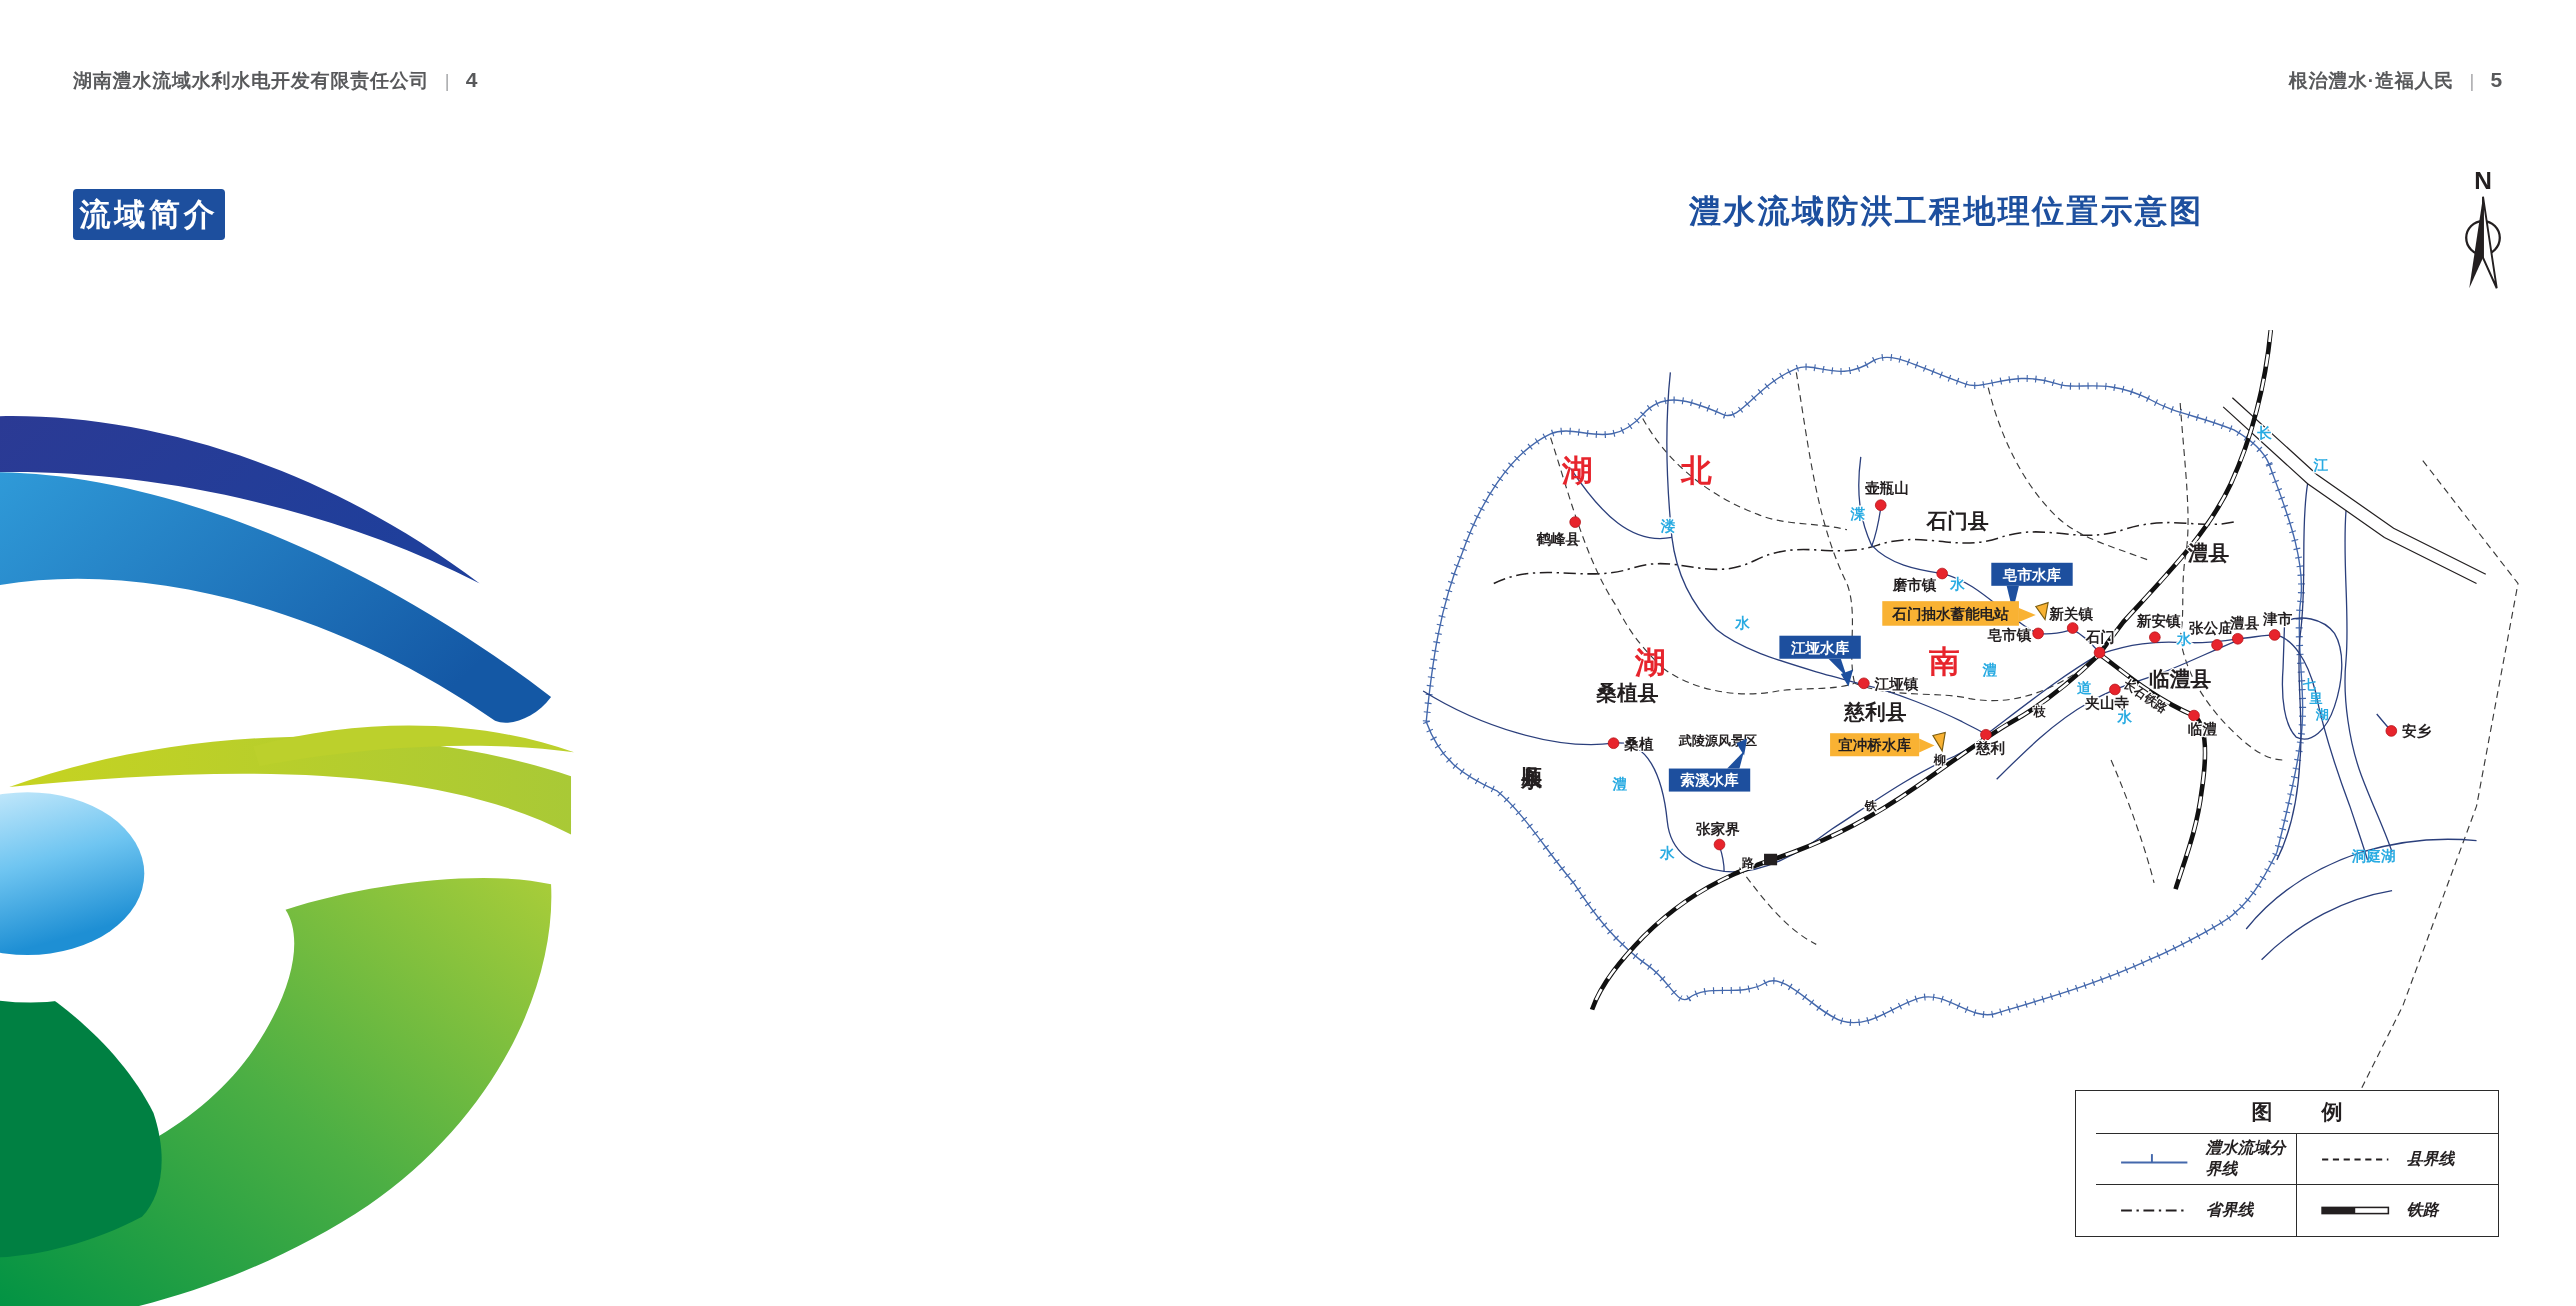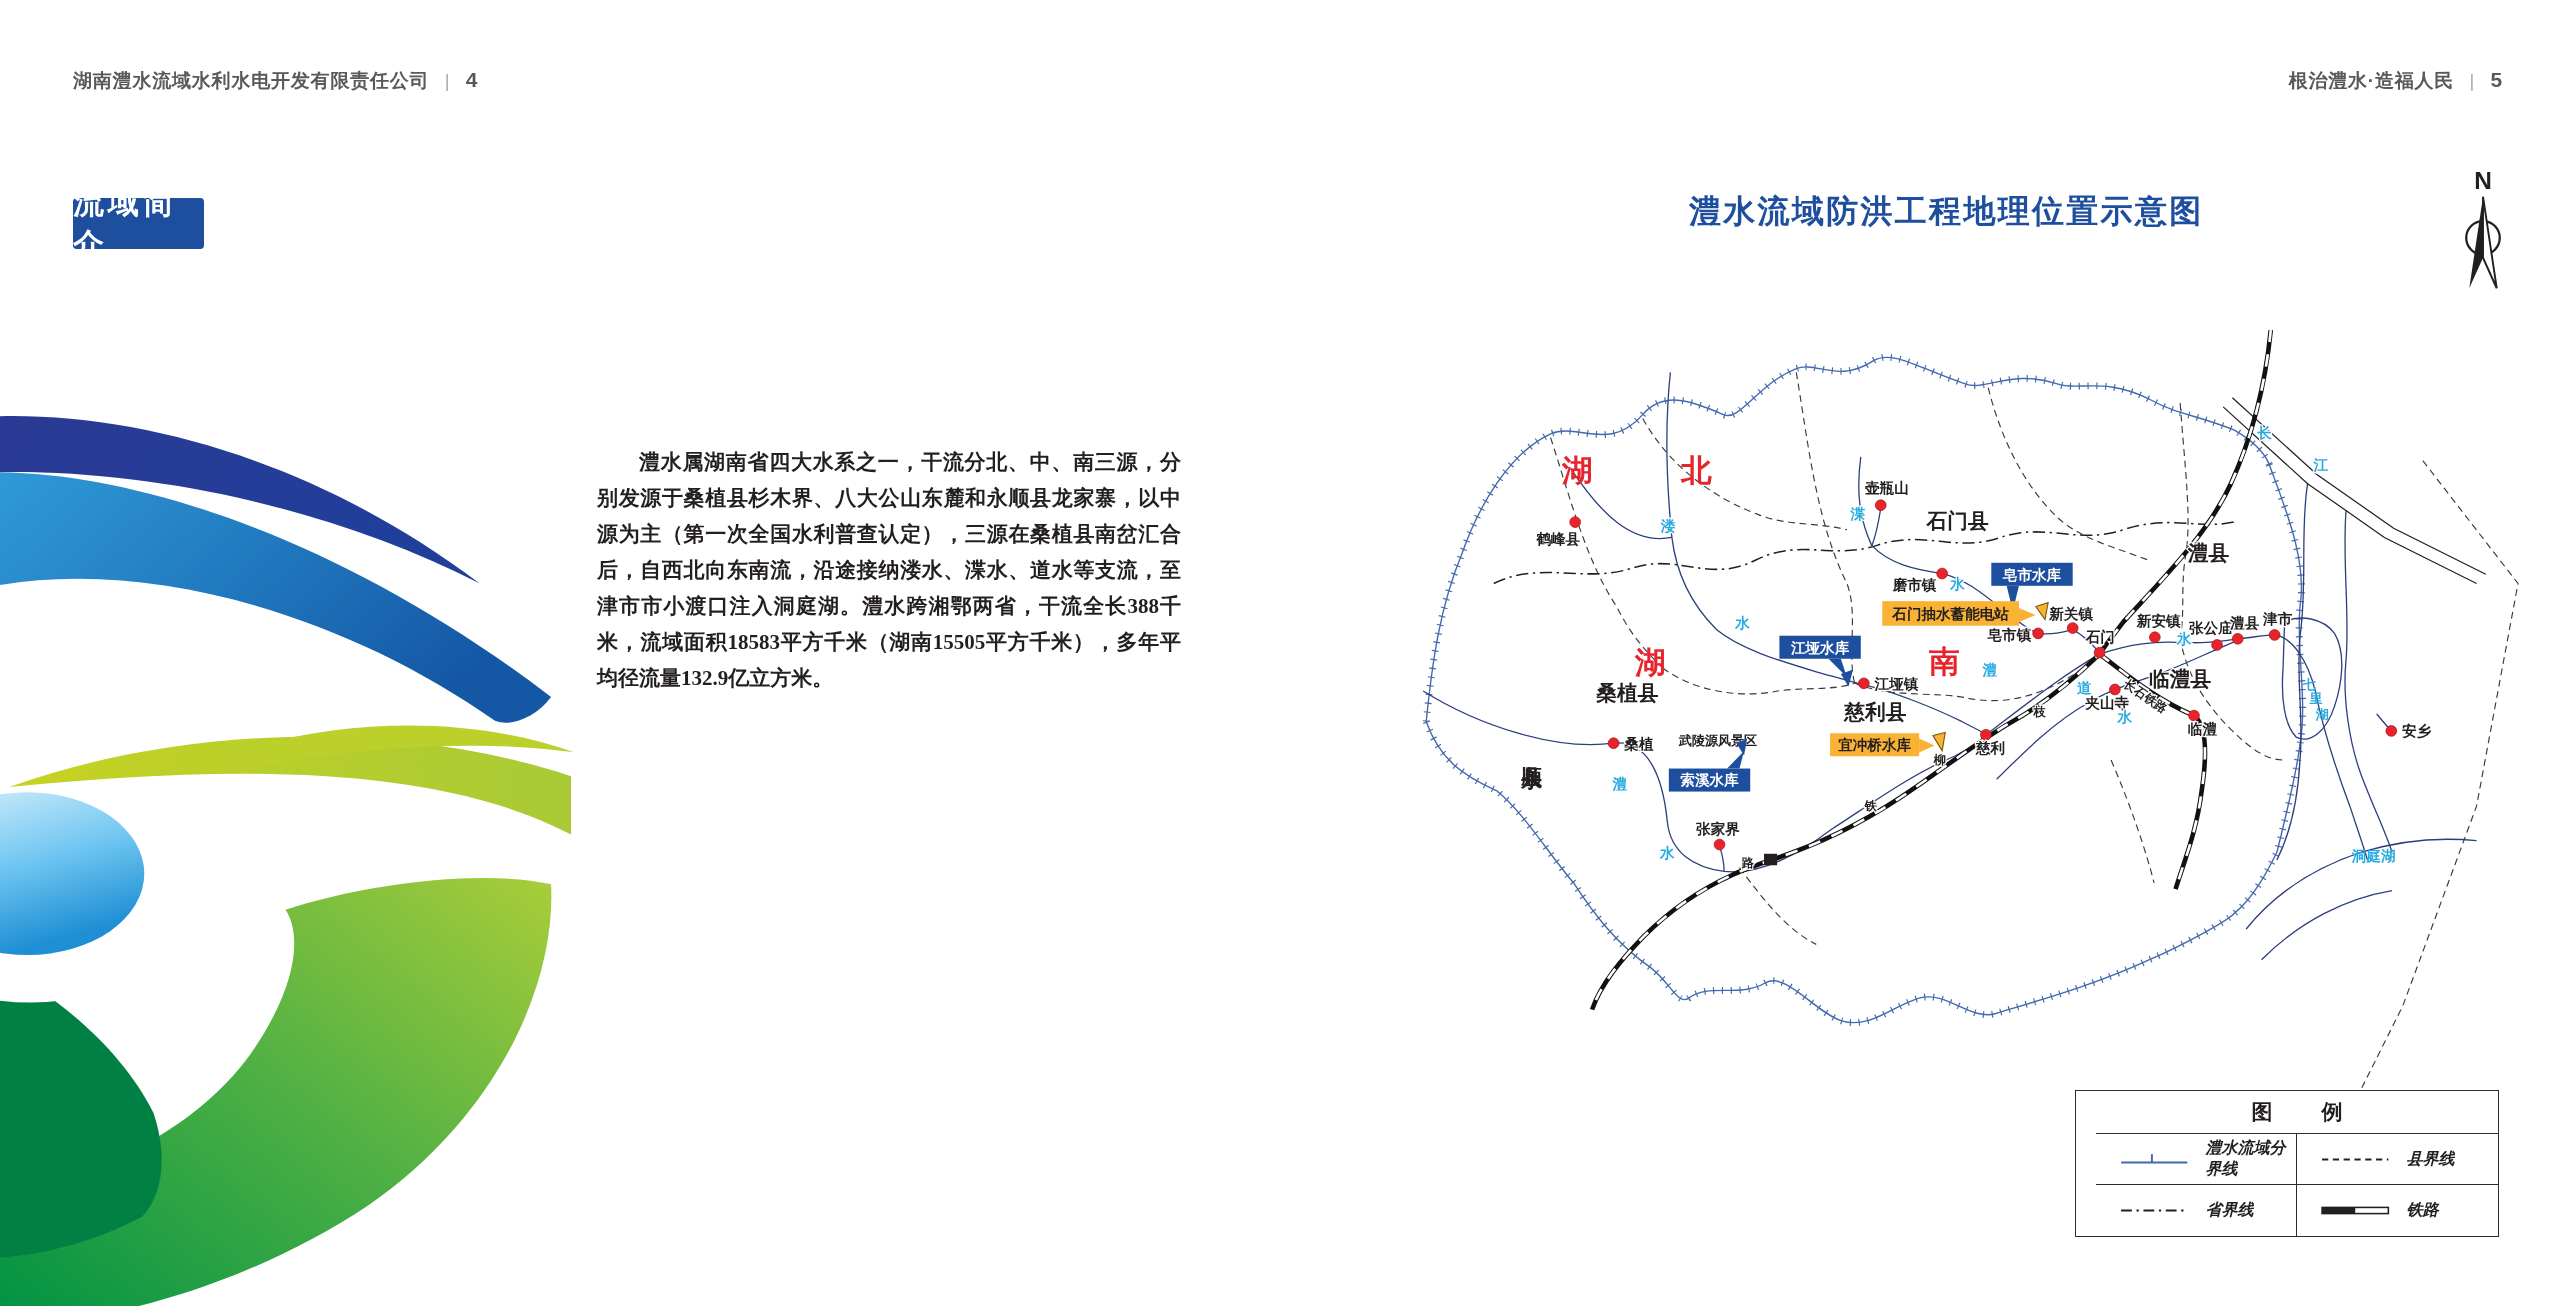"流域简介" #section-title-box { top: 198px -> 189px; width: 131px -> 152px }
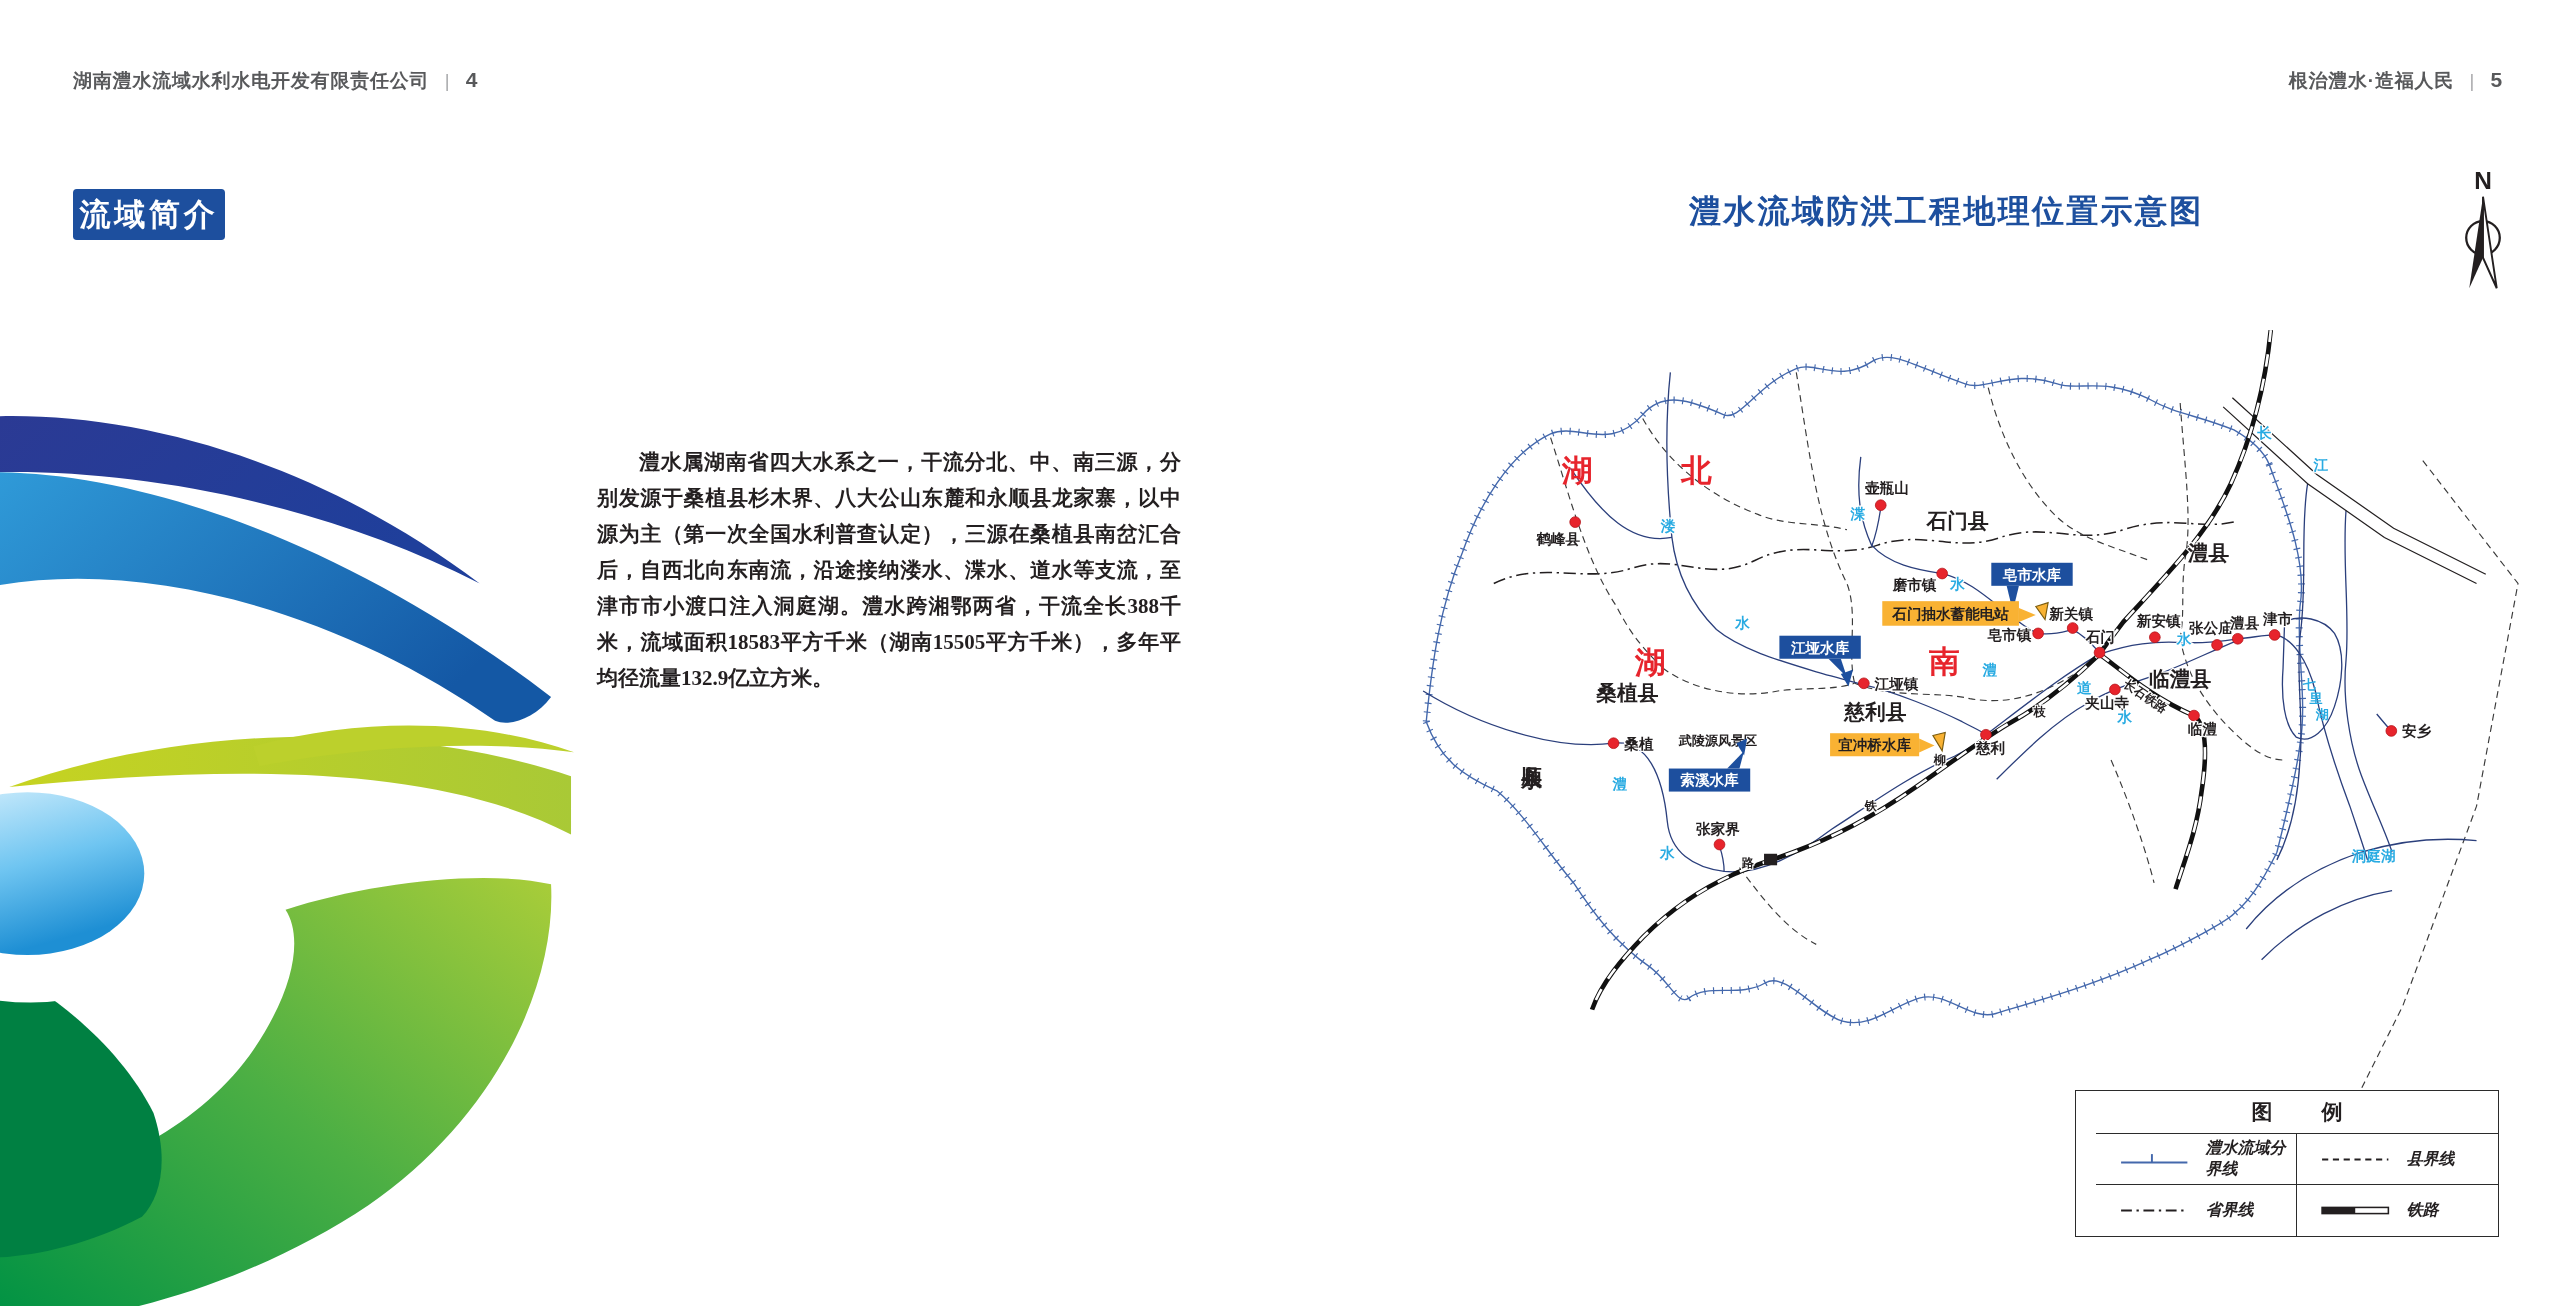"澧水属湖南省四大水系之一，干流分北、中、南三源，分别发源于桑植县杉木界、八大公山" p { html: <p>澧水属湖南省四大水系之一，干流分北、中、南三源，分别发源于桑植县杉木界、八大公山东麓和永顺县龙家寨，以中源为主（第一次全国水利普查认定），三源在桑植县南岔汇合后，自西北向东南流，沿途接纳溇水、渫水、道水等支流，至津市市小渡口注入洞庭湖。澧水跨湘鄂两省，干流全长388千米，流域面积18583平方千米（湖南15505平方千米），多年平均径流量132.9亿立方米。</p> -> none }
